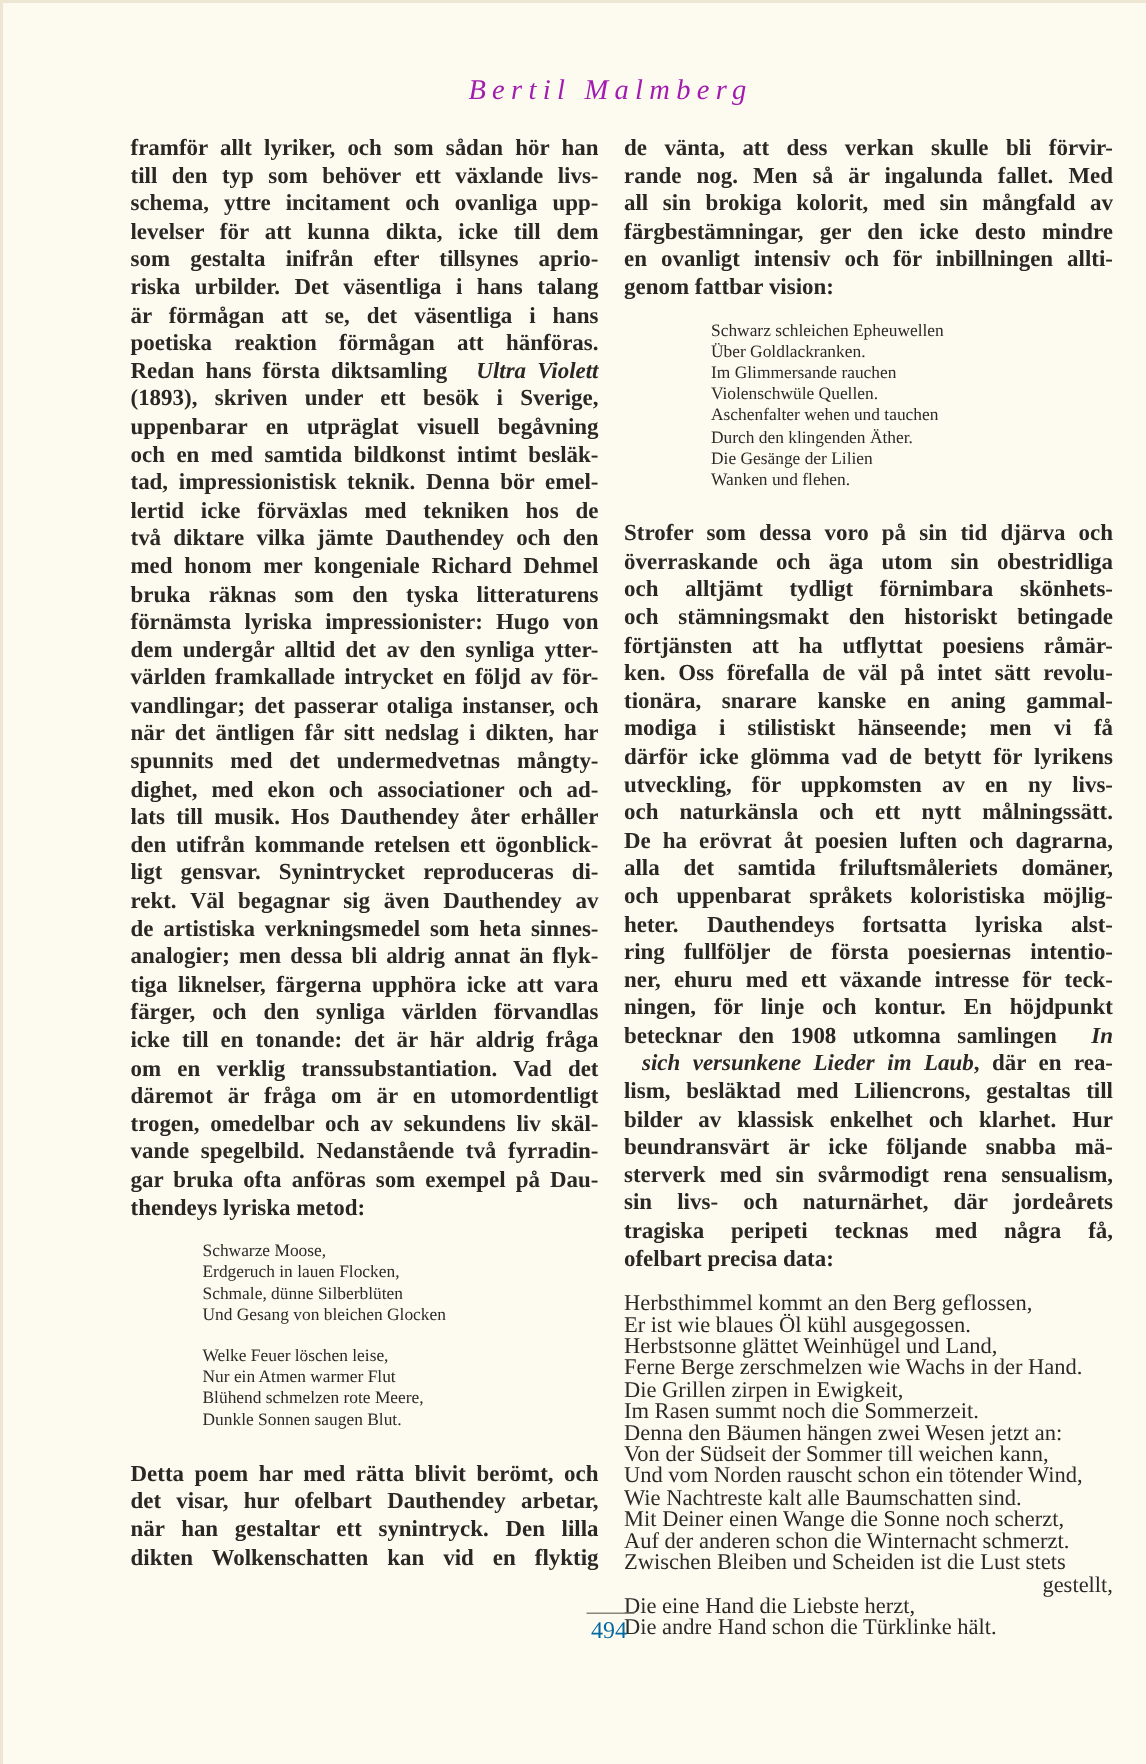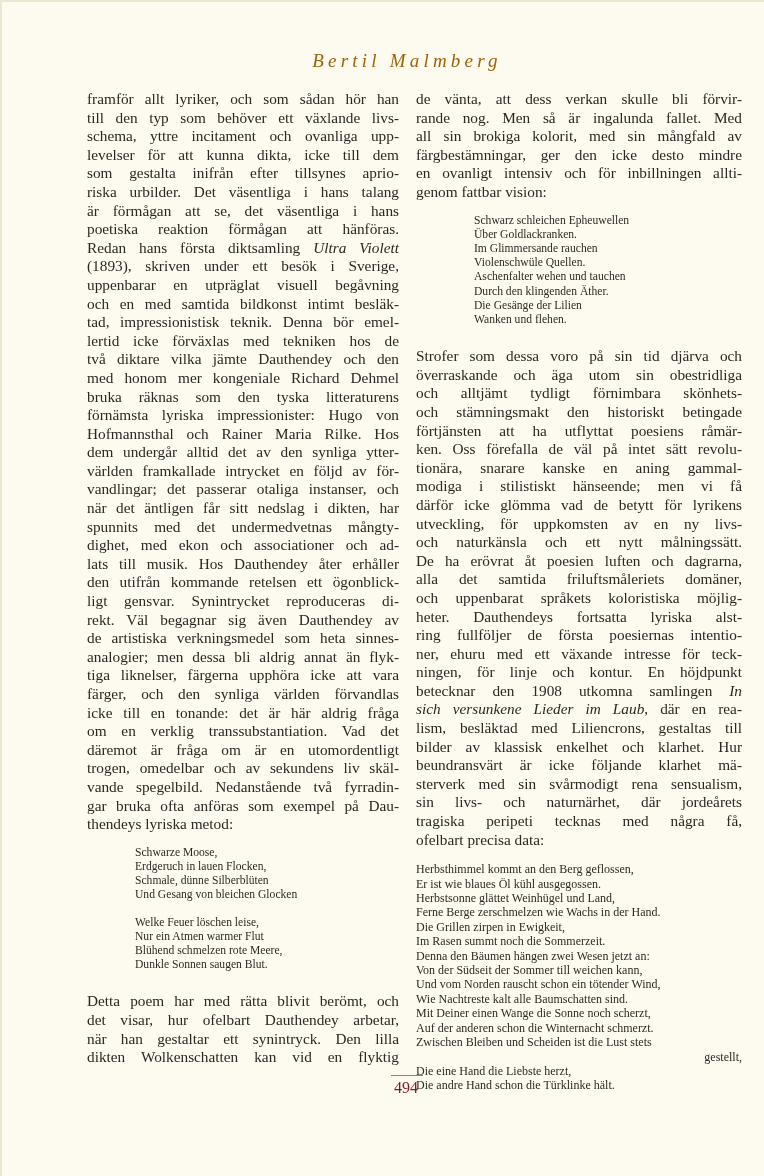"Bertil Malmberg" .running-head { color: #a16207 -> #a21caf }
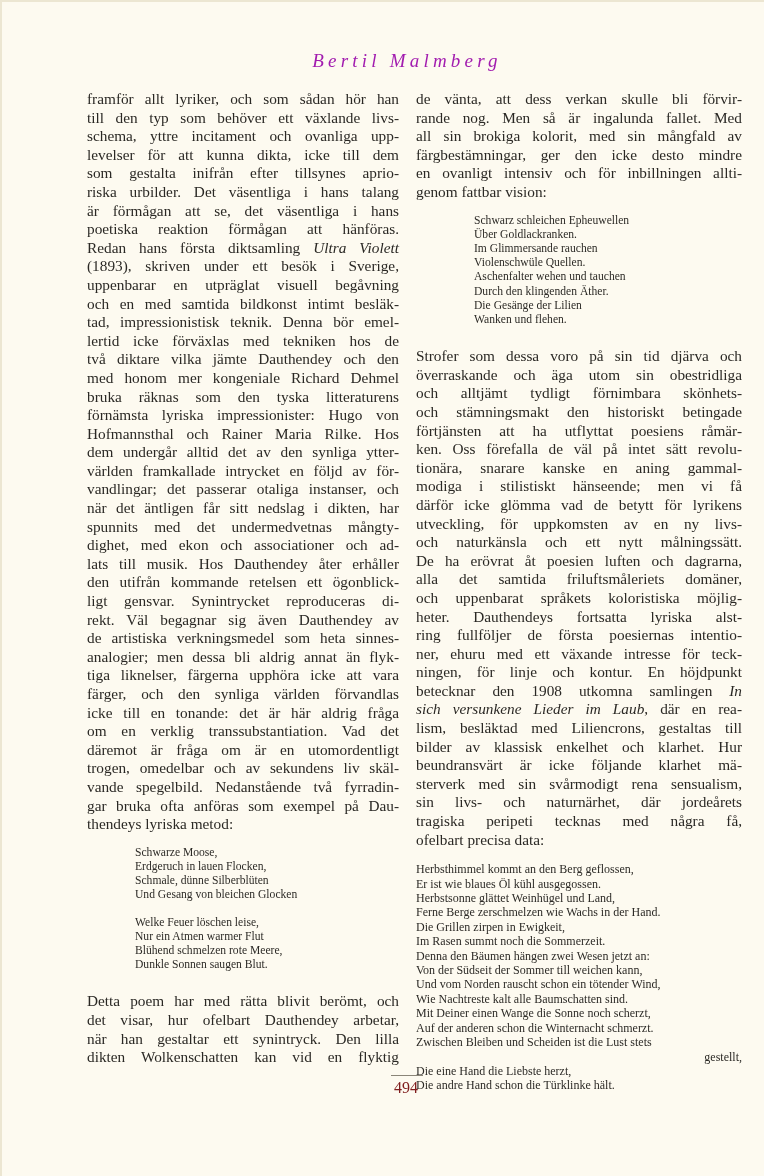"framför allt lyriker, och som" .para { font-weight: none -> bold }
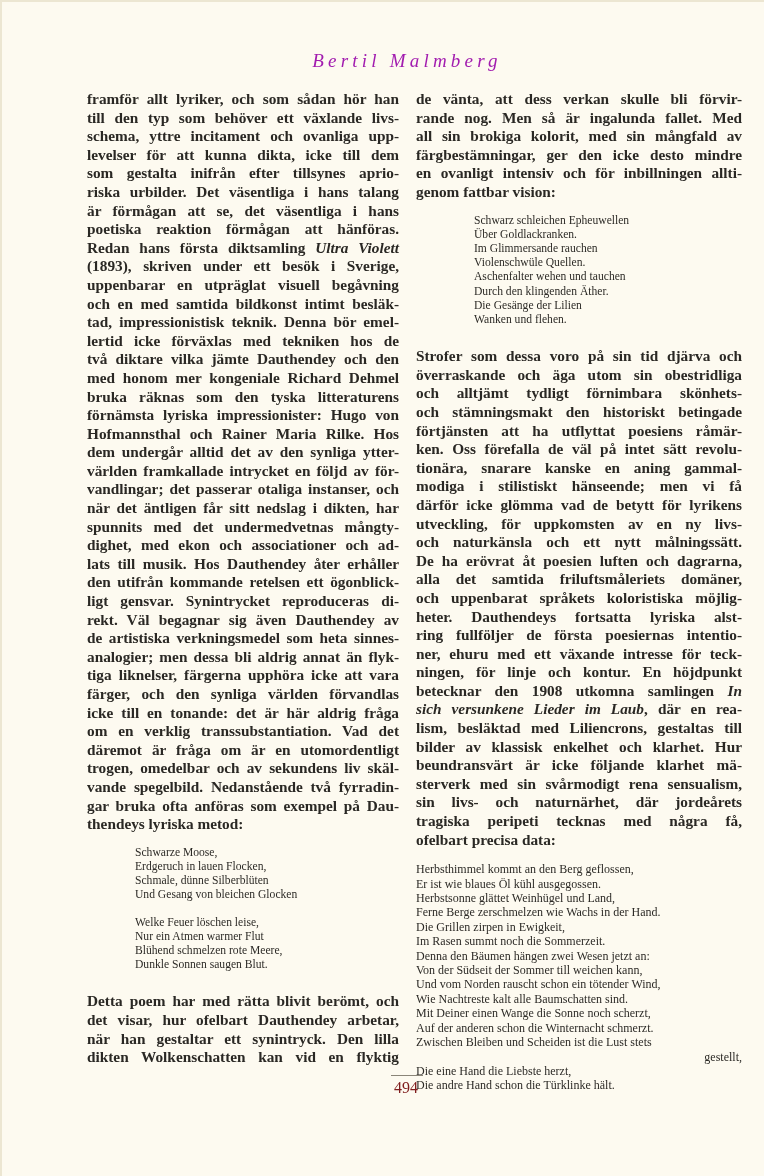"Ultra Violett" i { margin-left: none -> 12px }
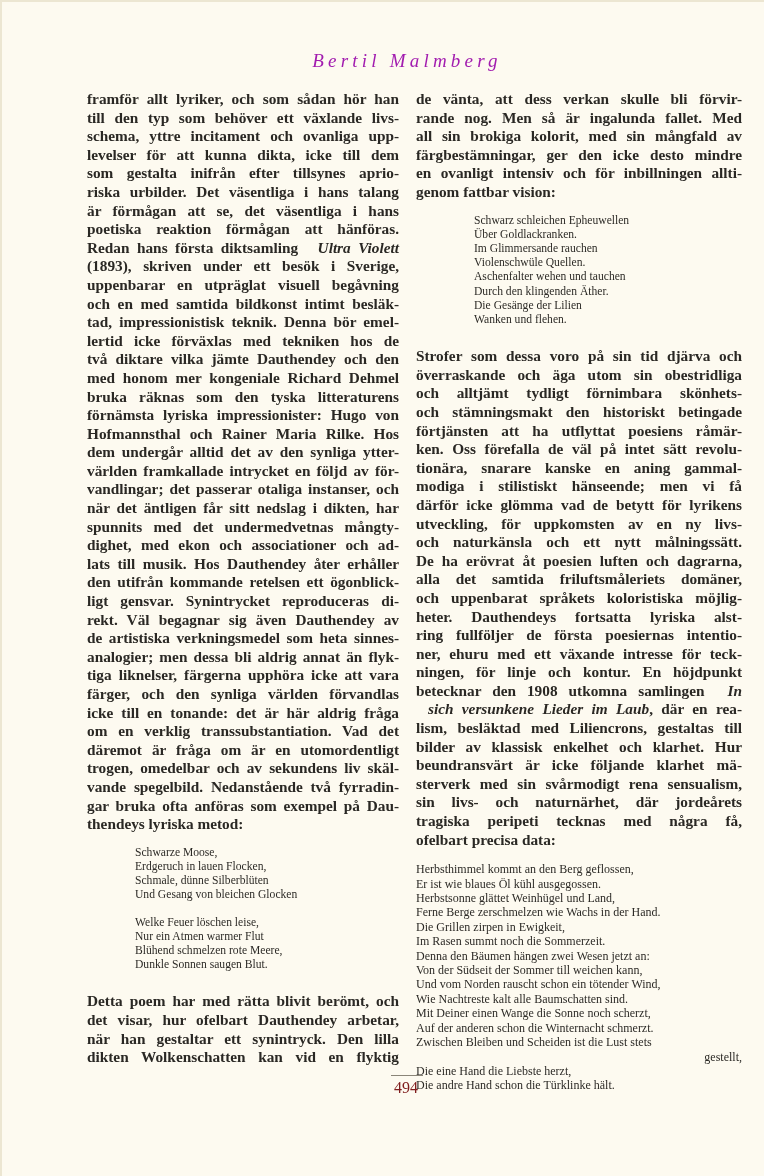"Hofmannsthal och Rainer Maria Rilke." span.line { html: <span>Hofmannsthal och Rainer Maria Rilke. Hos</span> -> none }
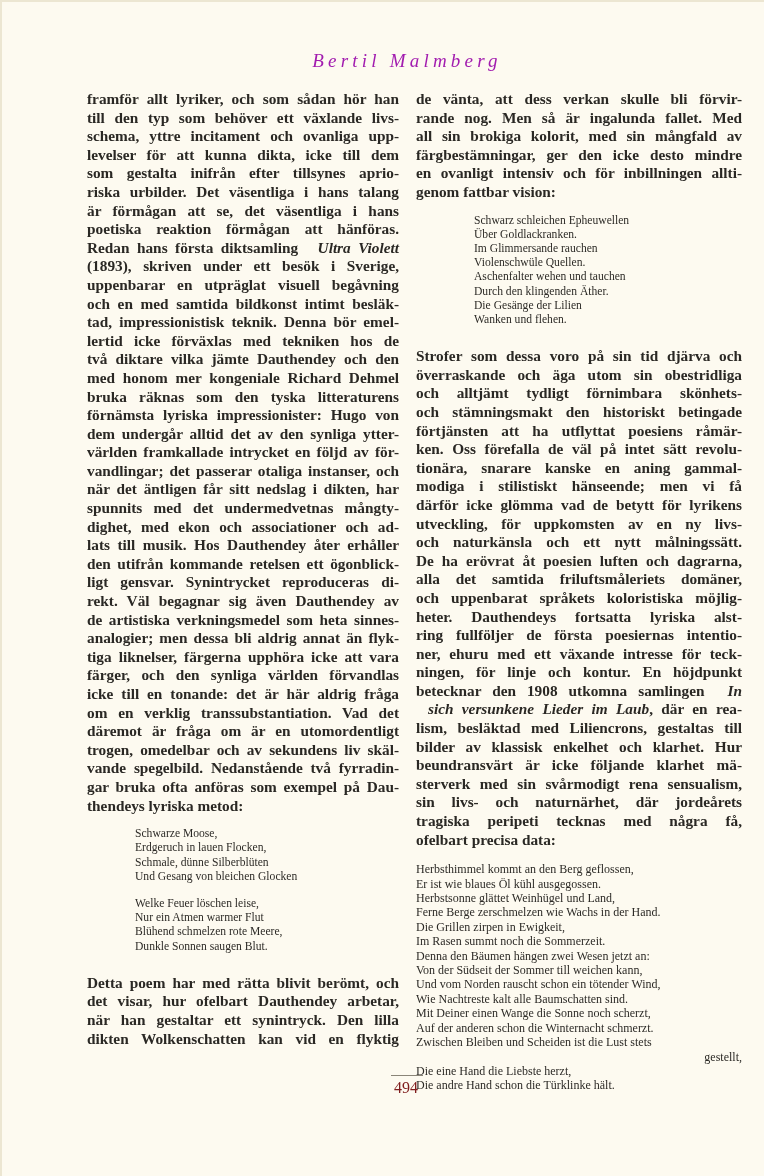"beundransvärt är icke följande klarhet" span.line { text: klarhet -> snabba }
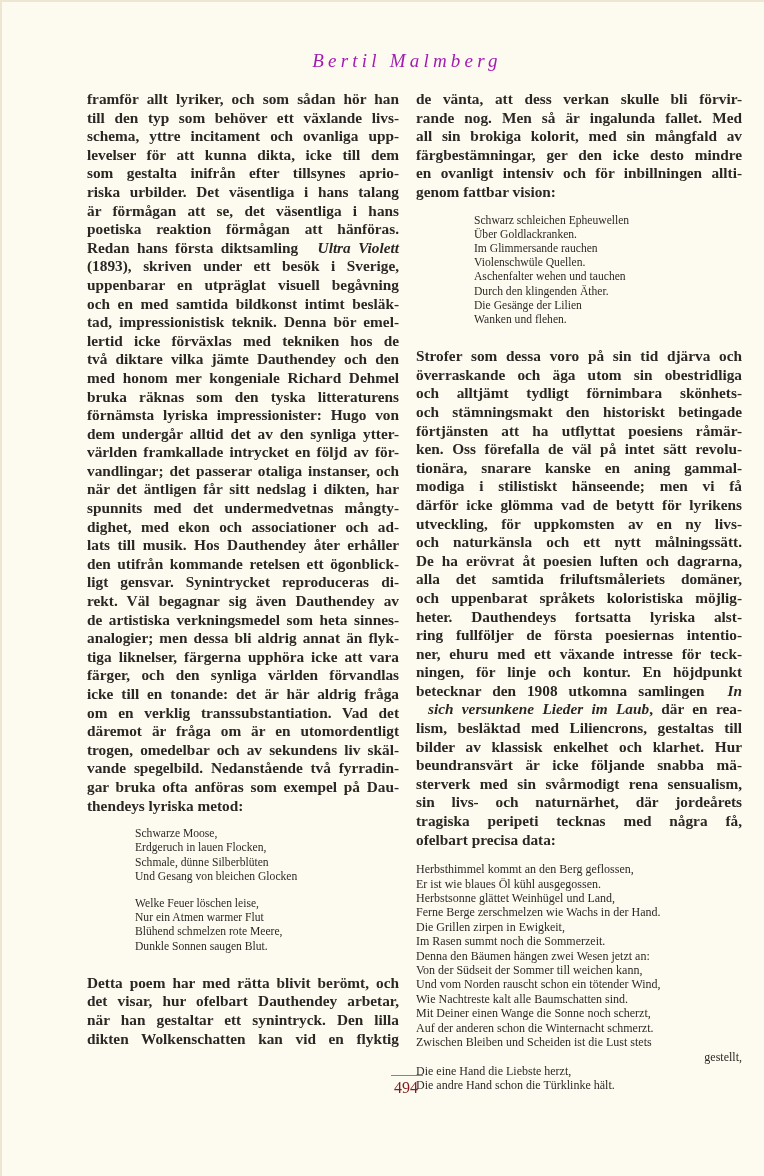"Herbsthimmel kommt an den Berg" div.verse { font-size: 12px -> 15px }
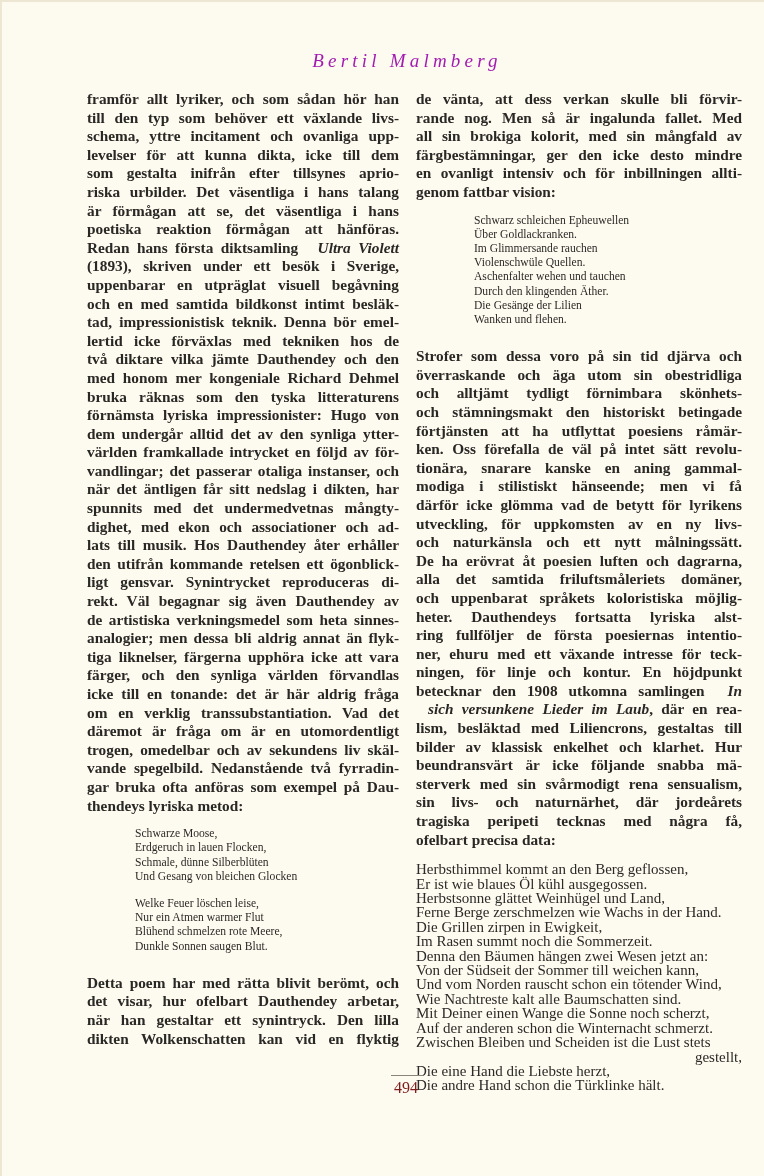"494" .folio { color: #7f1d1d -> #0369a1 }
